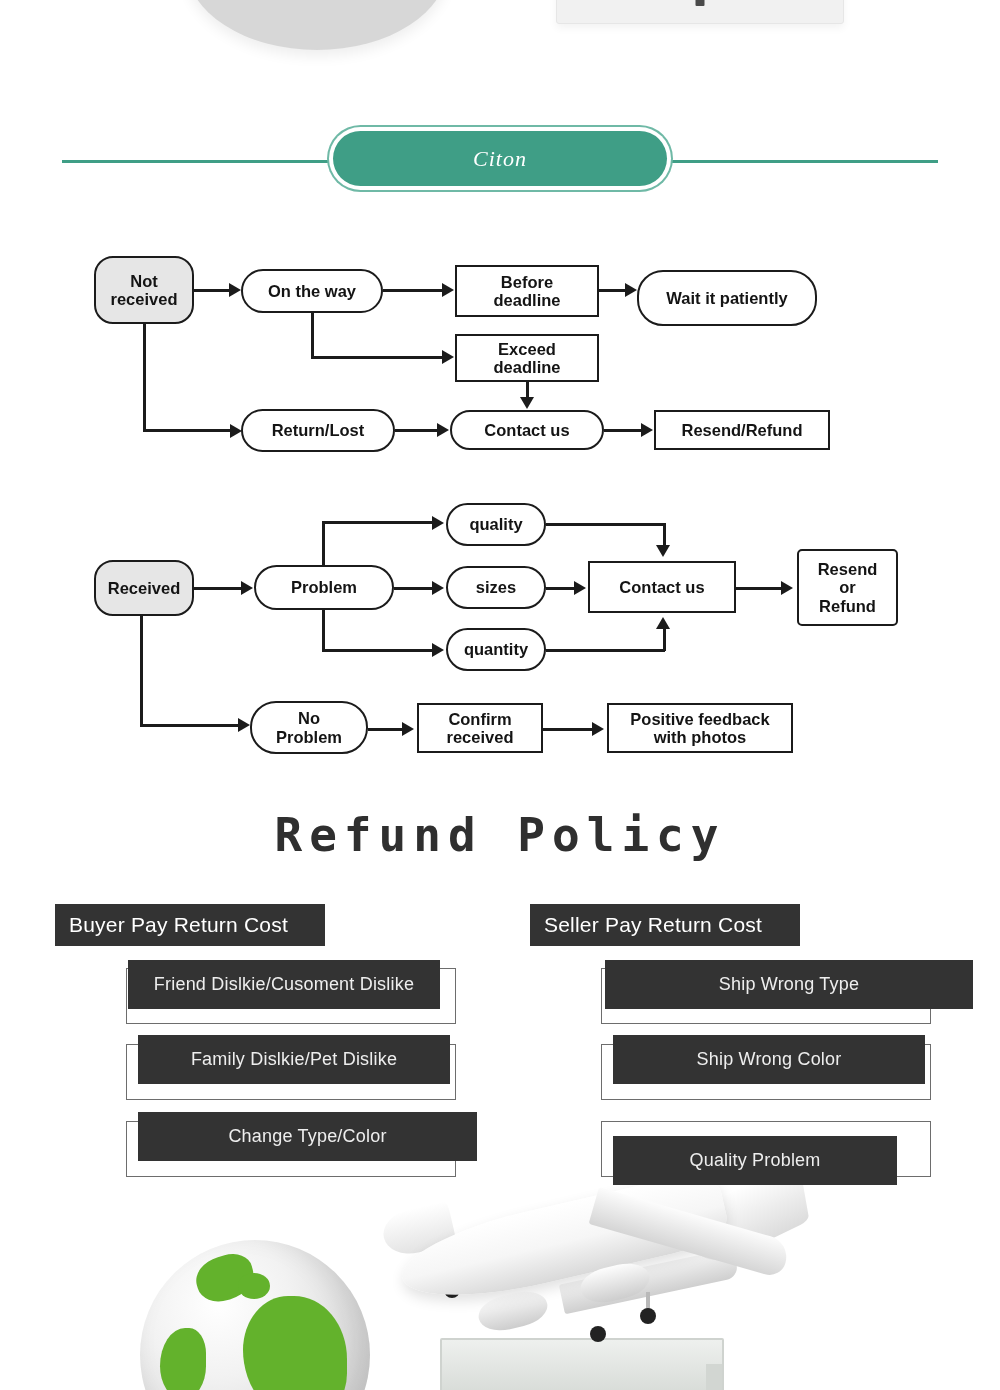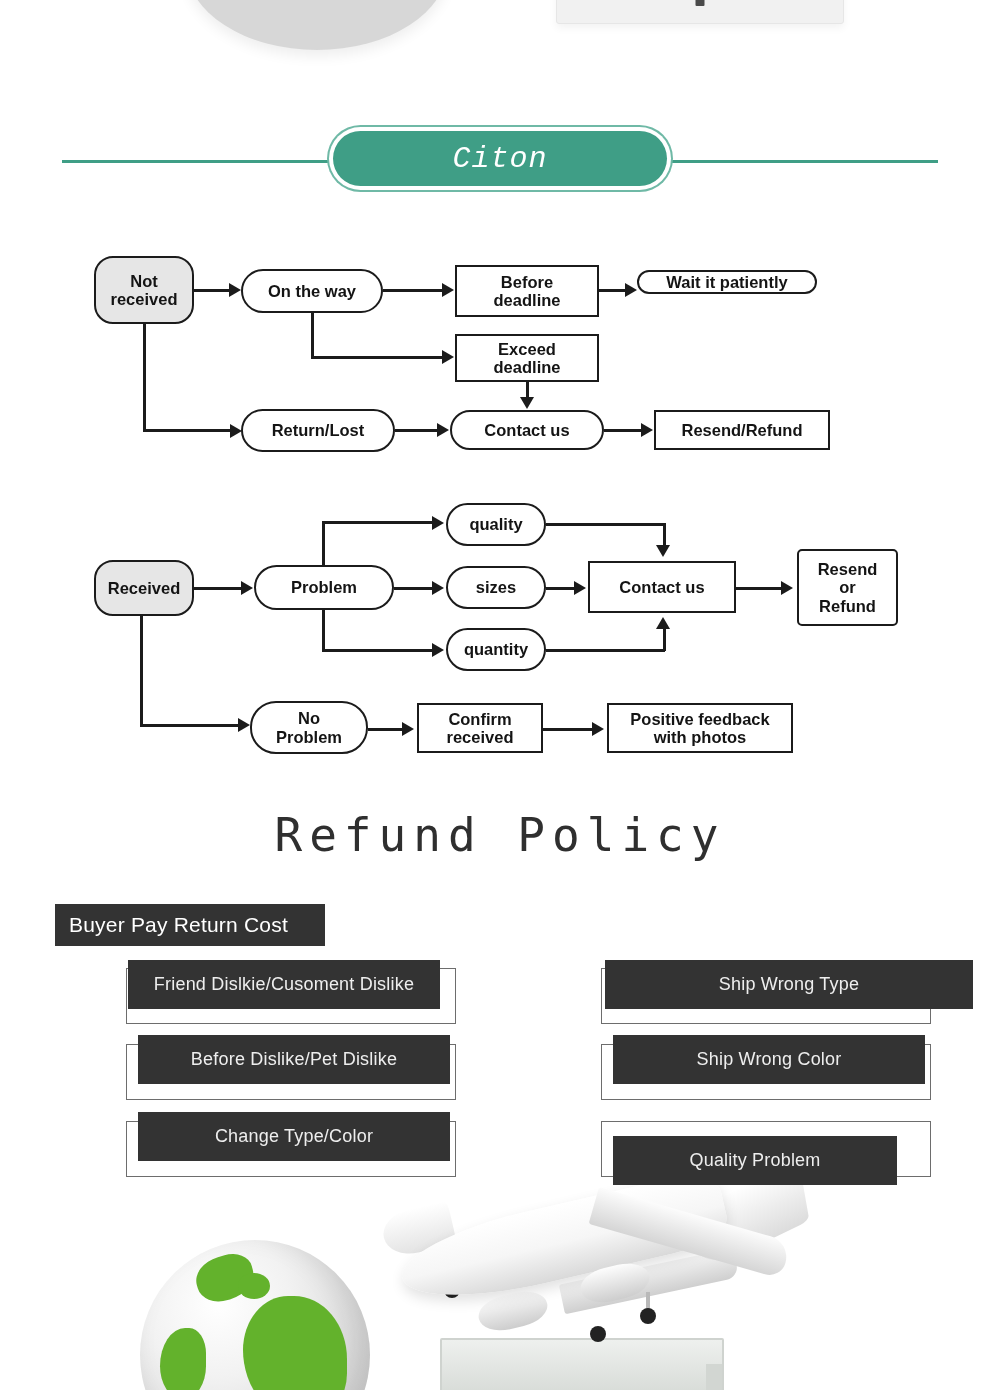"Citon" .banner-pill span { font-family: Liberation Mono, monospace -> Liberation Serif, serif; font-size: 30px -> 22px }
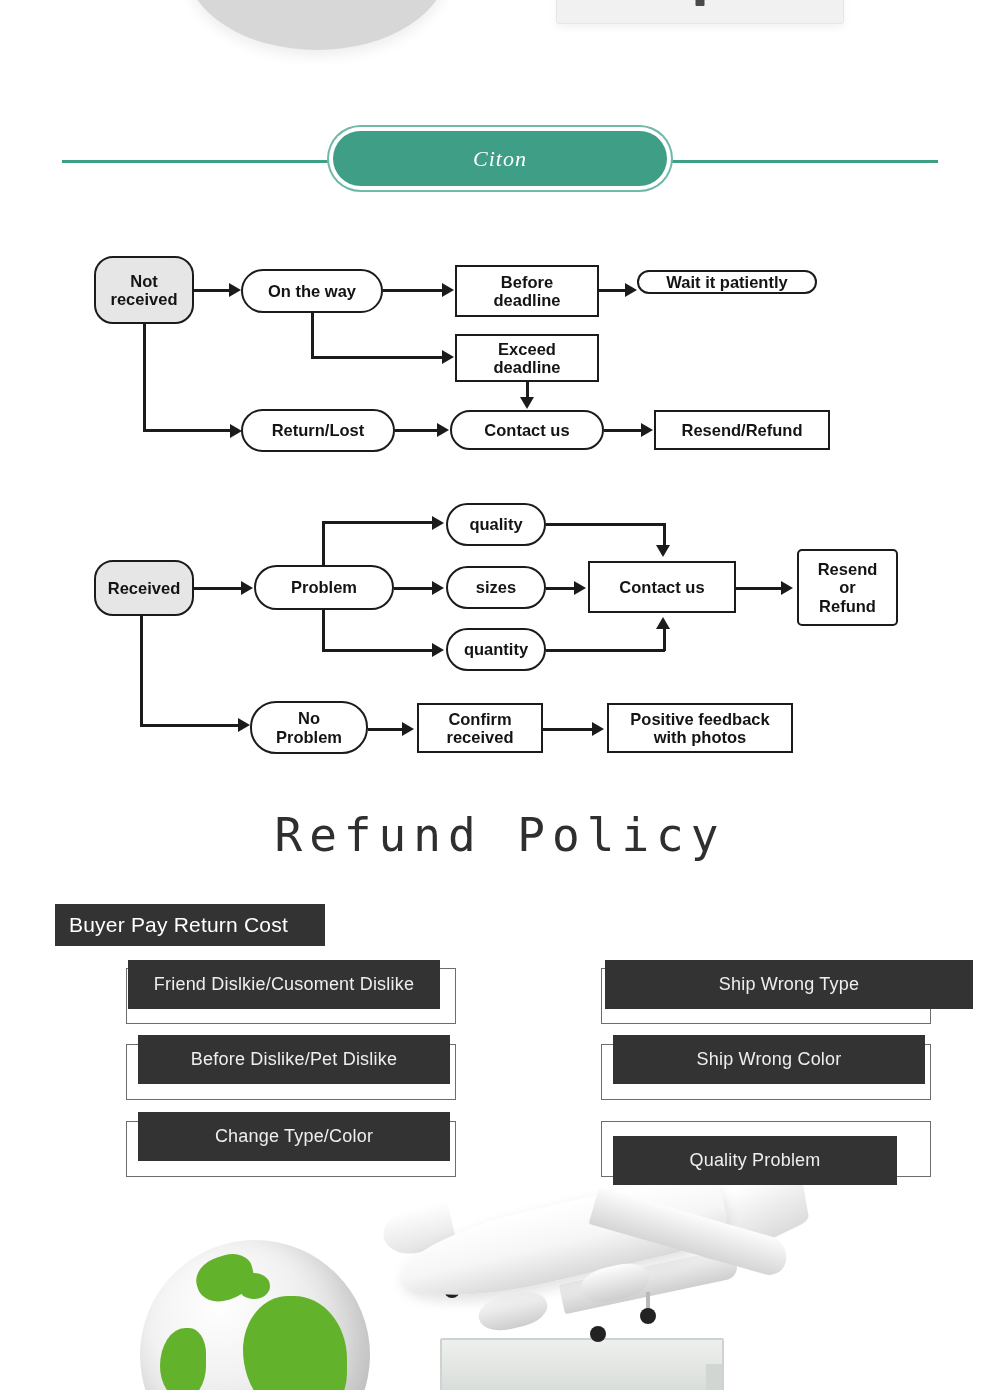"Wait it patiently" div.node { height: 24px -> 56px }
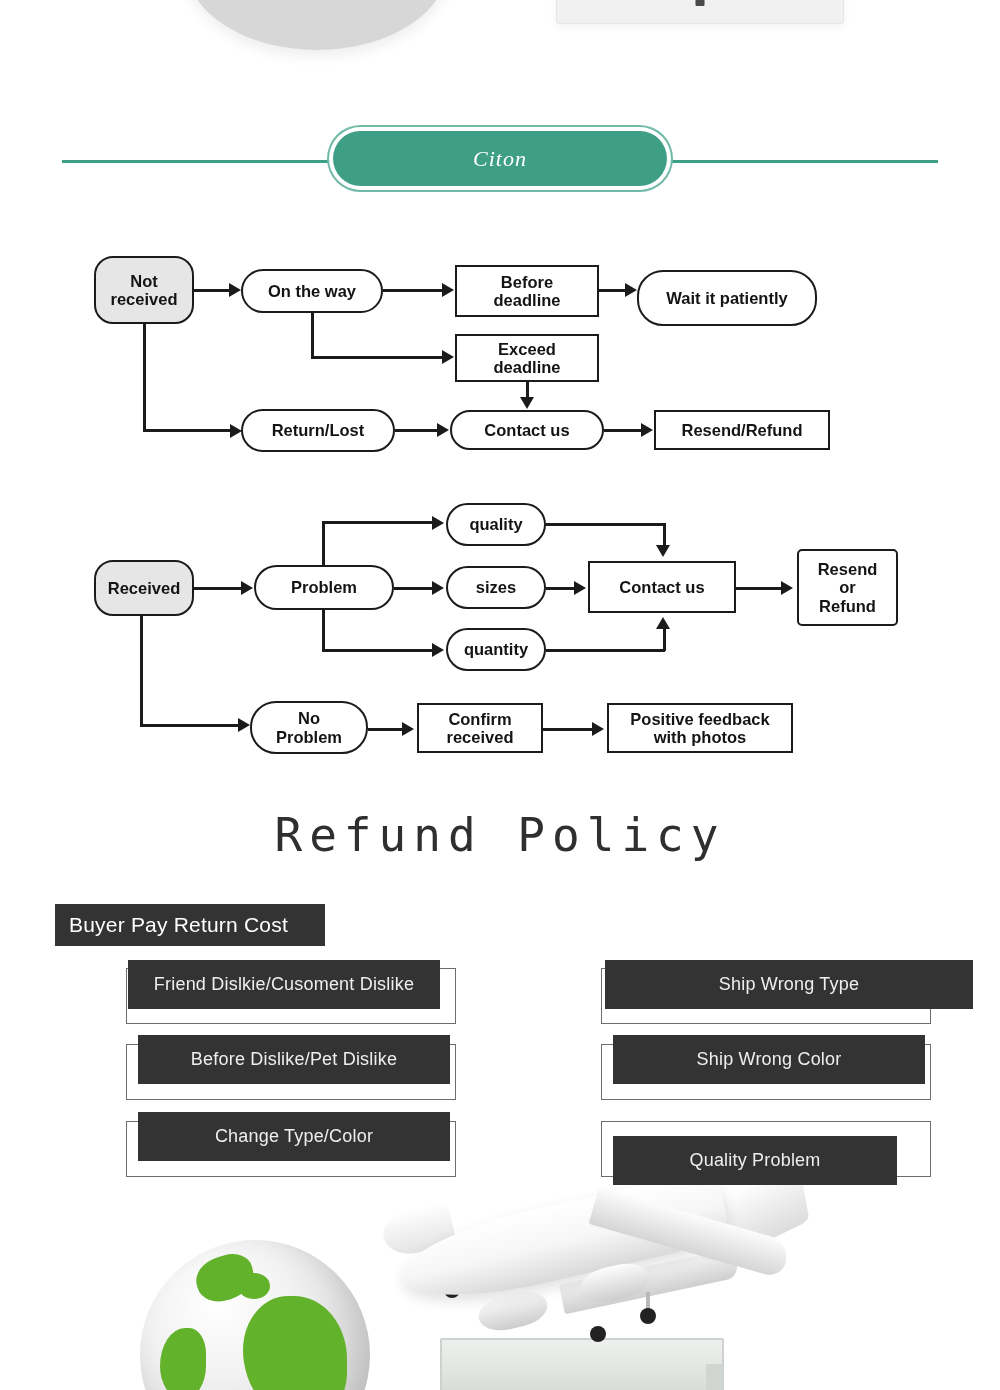"Refund Policy" .refund-title { font-weight: normal -> bold }
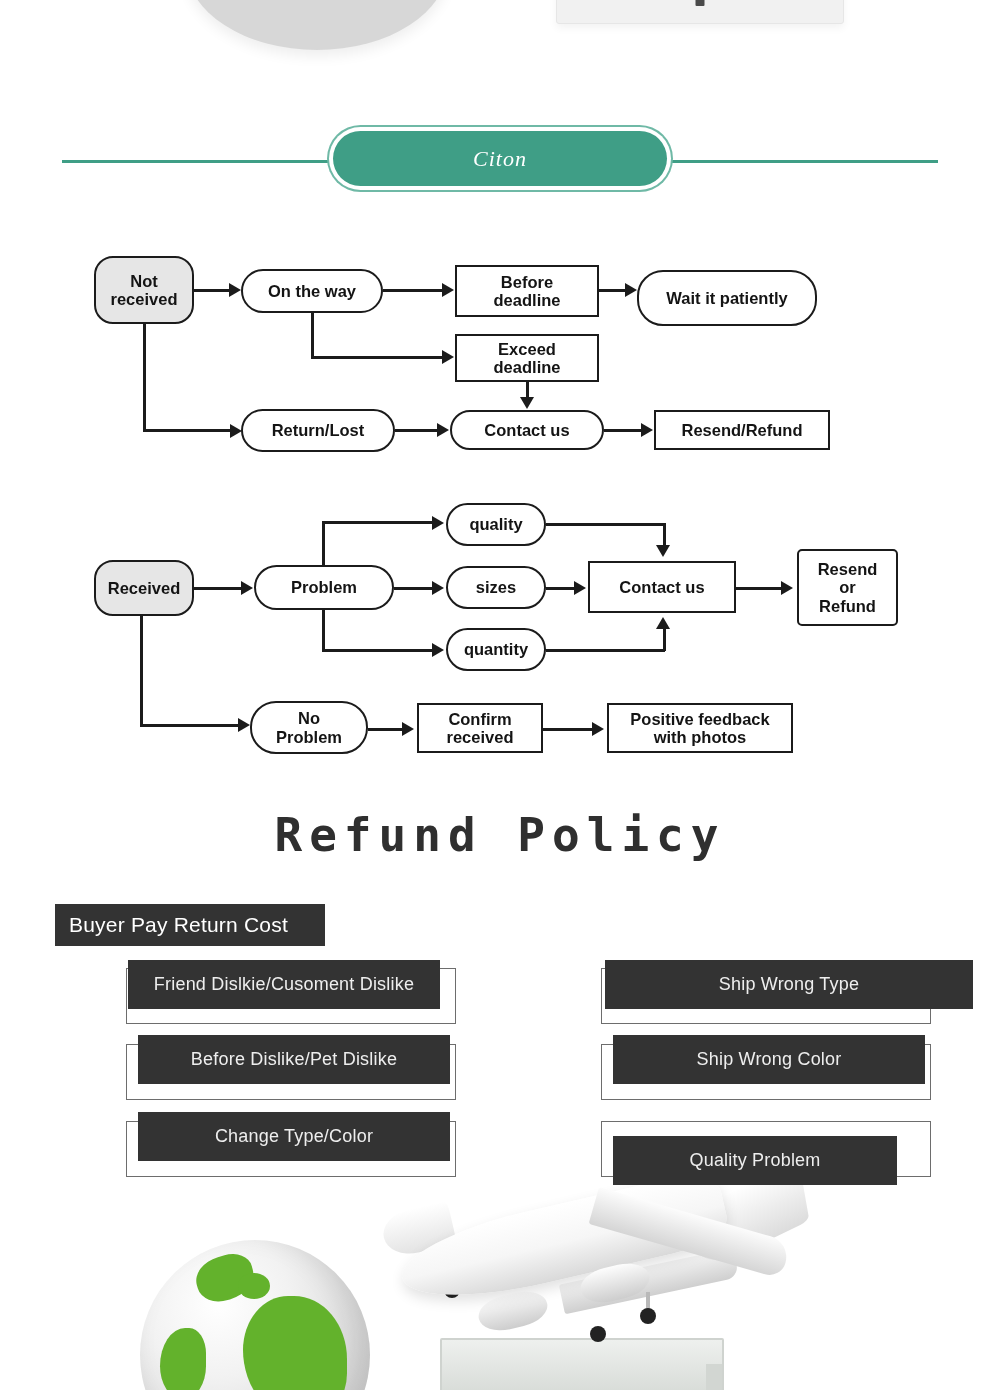"Seller Pay Return Cost" div.pol-head { html: none -> <div>Seller Pay Return Cost</div> }
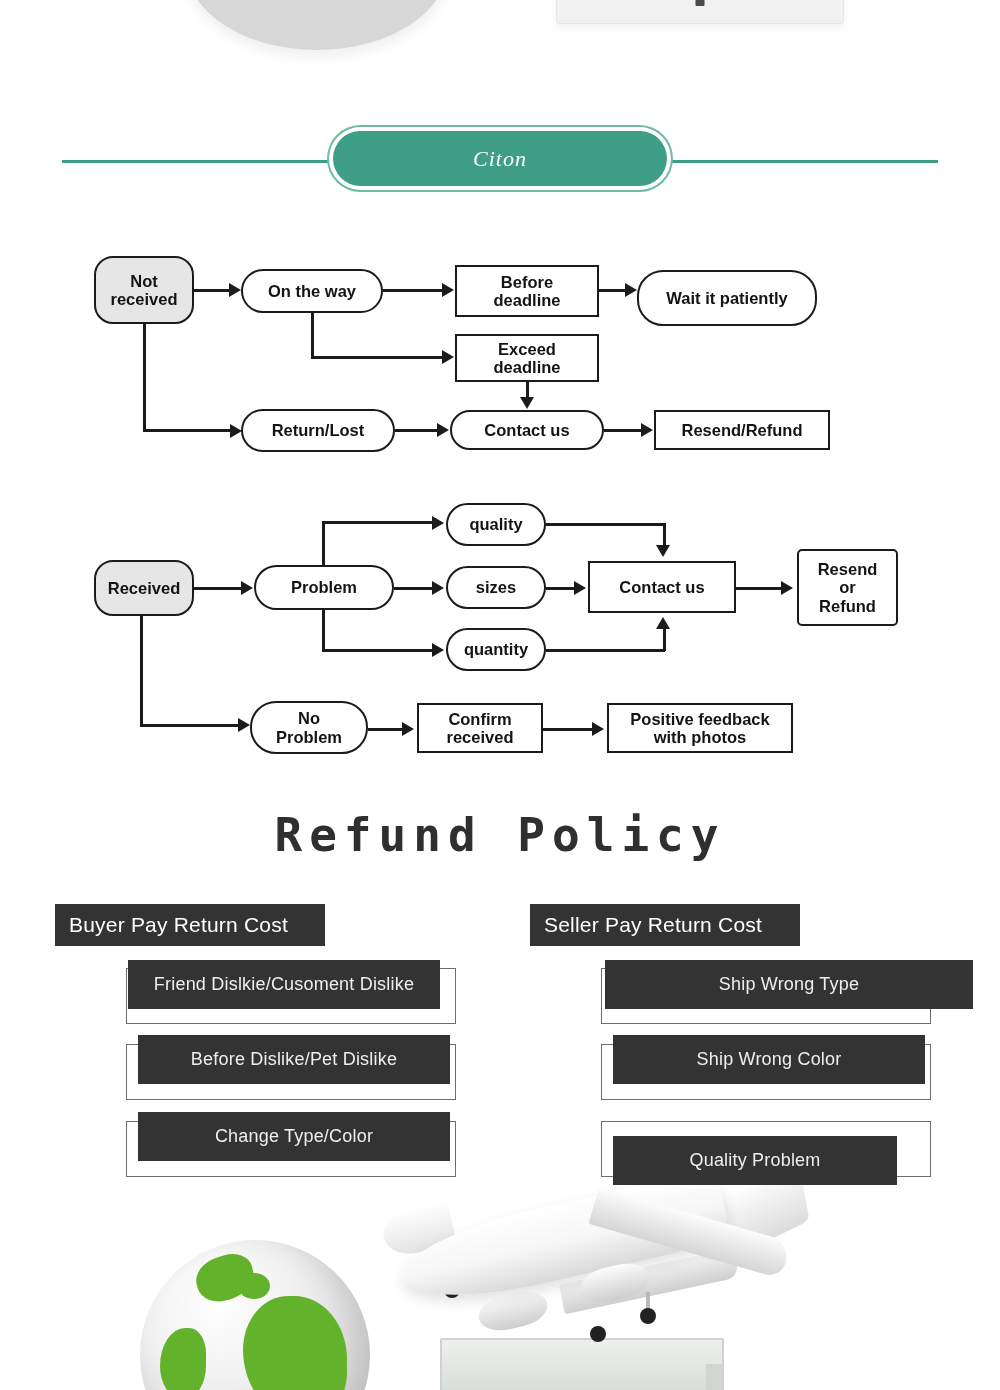"Before Dislike/Pet Dislike" div.pol-bar { text: Before Dislike/Pet -> Family Dislkie/Pet }
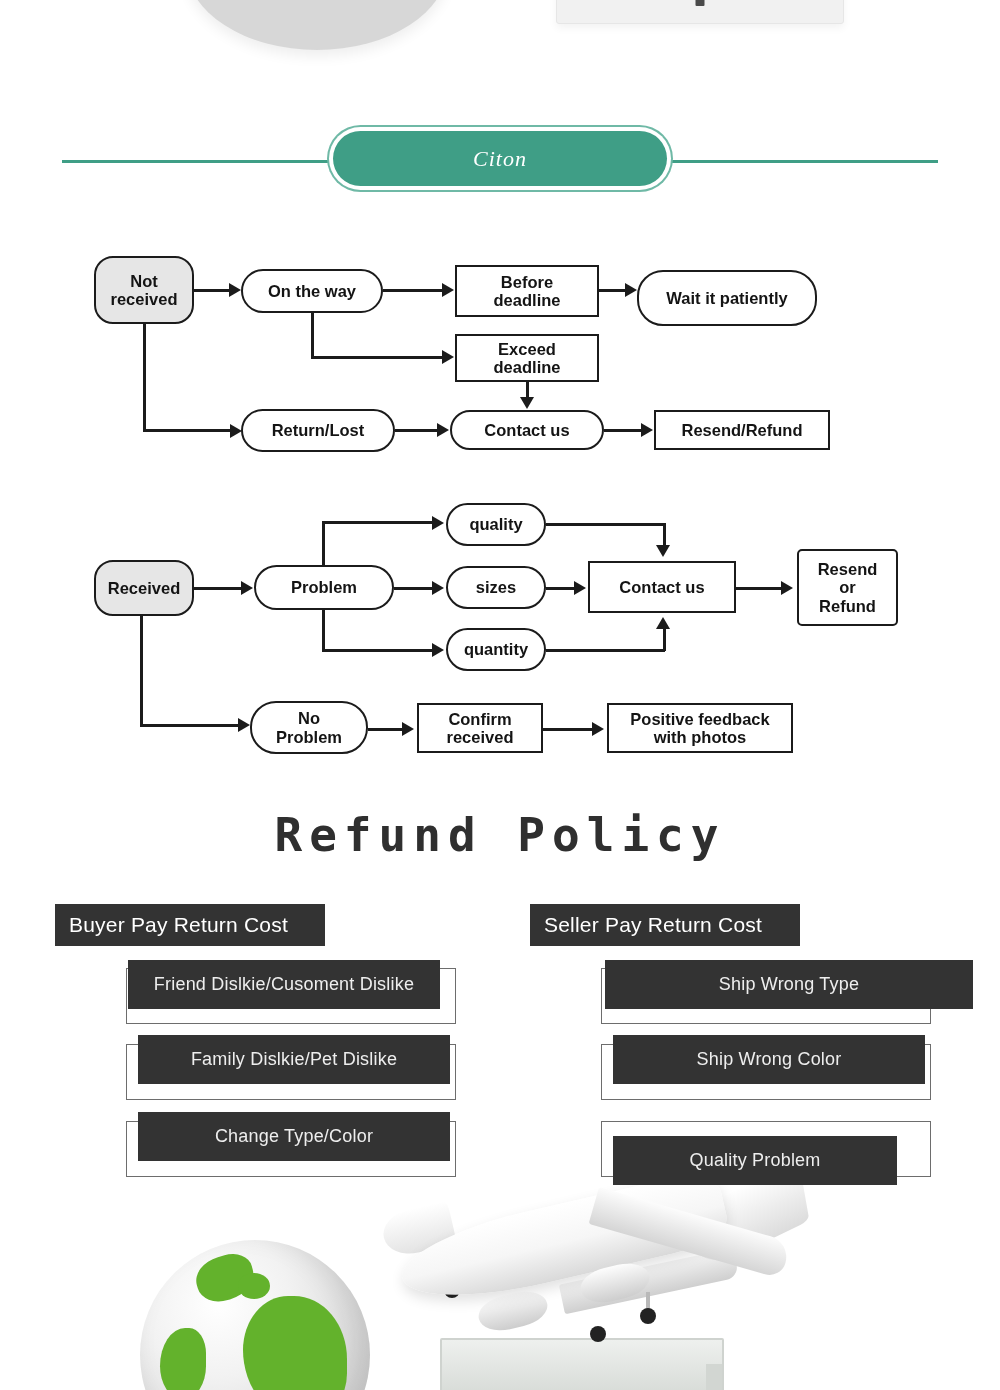"Change Type/Color" div.pol-bar { width: 312px -> 339px }
